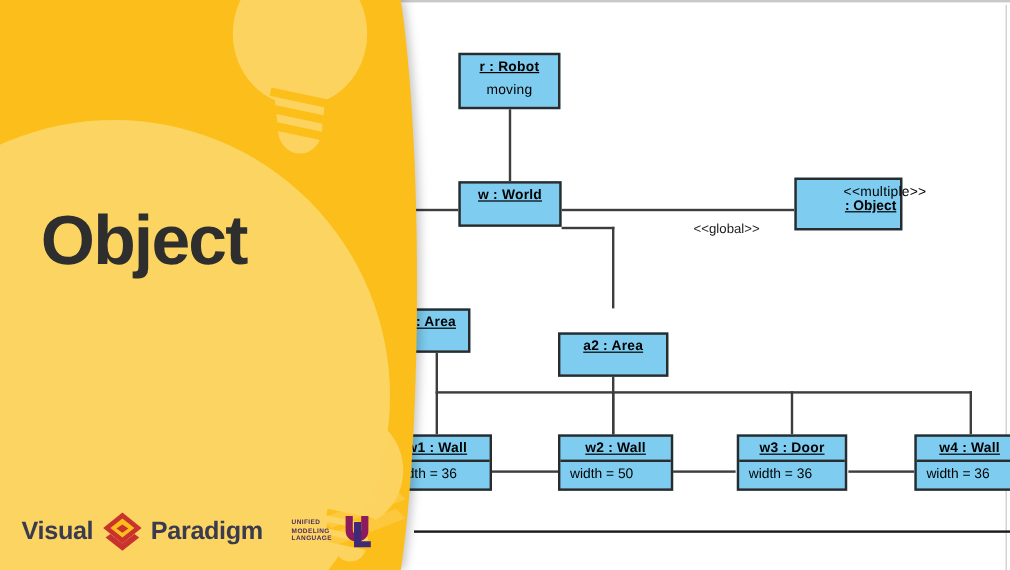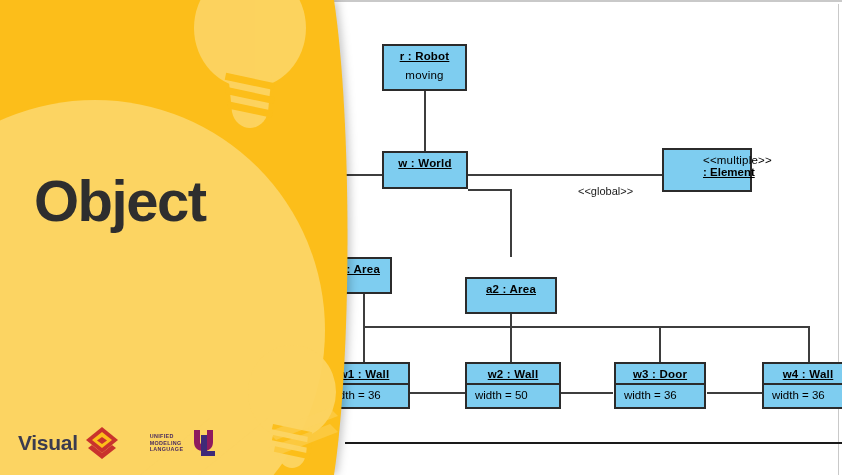": Element" div.obj-sub { text: Element -> Object }
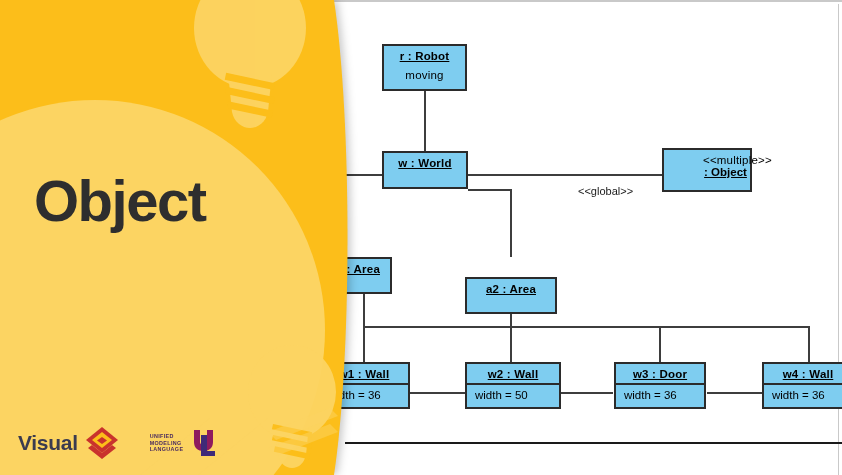"Paradigm" span.vp-word { html: none -> <span>Paradigm</span> }
